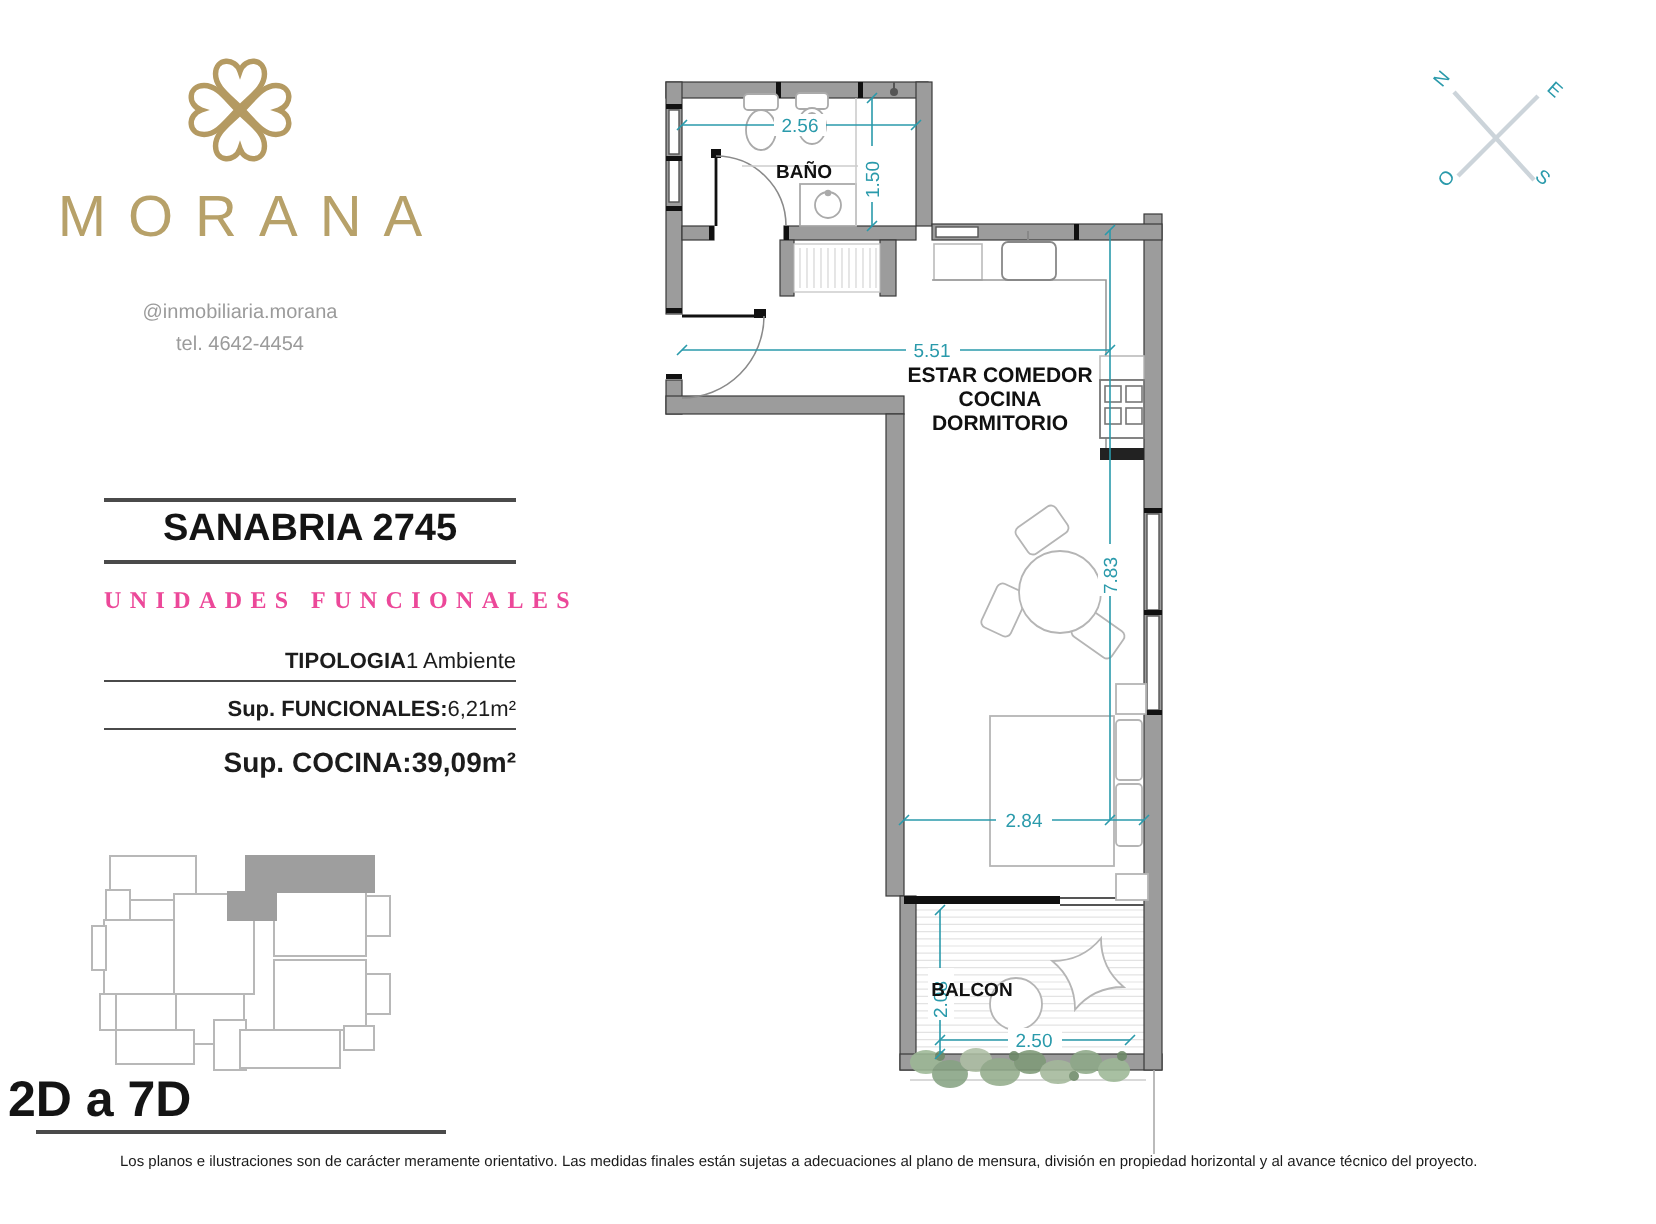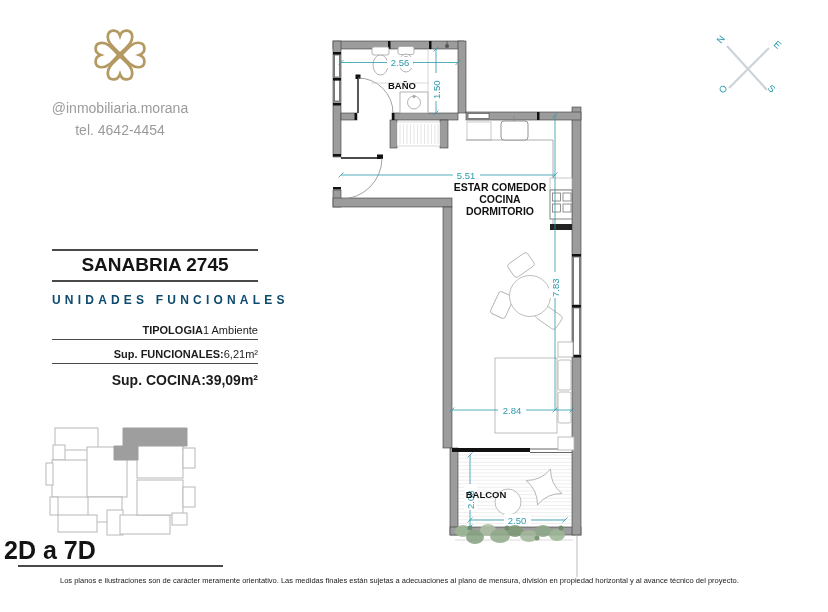"MORANA" div.brand-name { html: none -> <div>MORANA</div> }
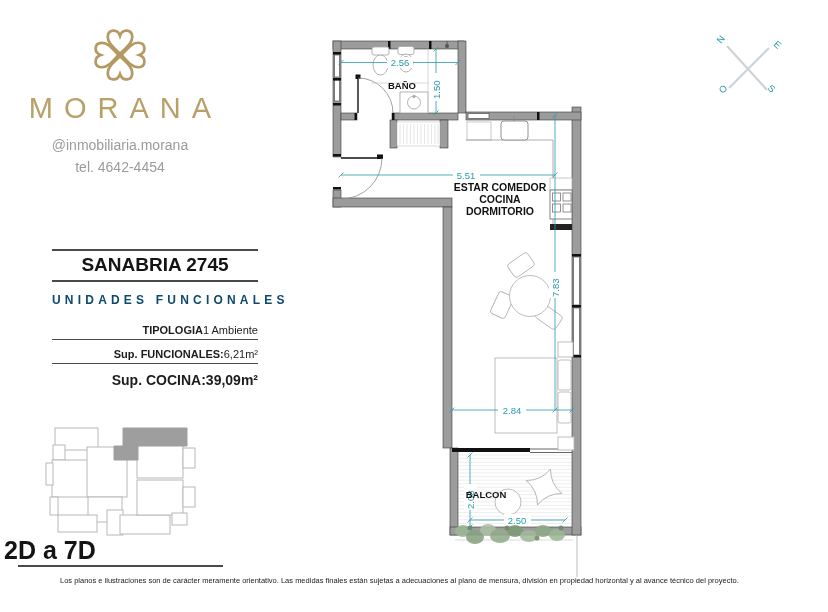"@inmobiliaria.morana" .contact { font-size: 14px -> 10px; margin-top: 10px -> 23px }
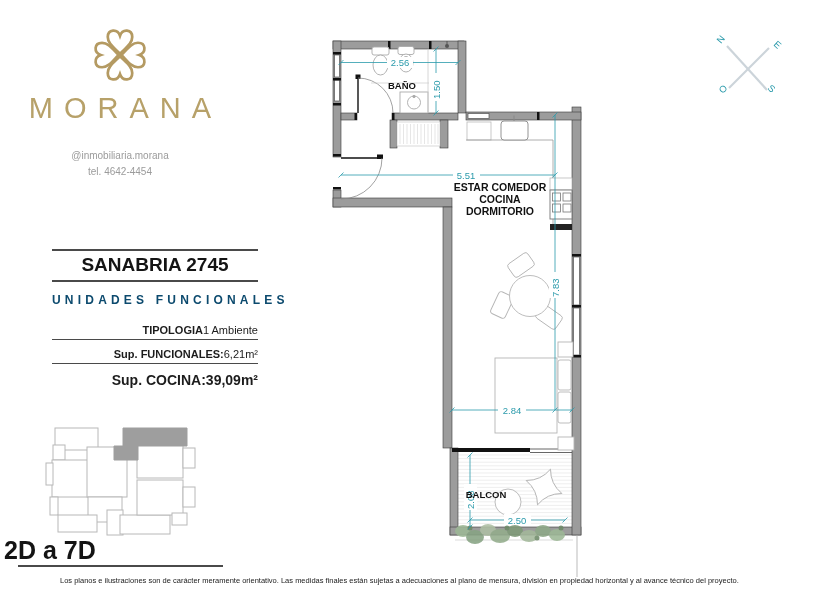"UNIDADES FUNCIONALES" .panel-subtitle { color: #0c4a6e -> #ec4899; font-family: none -> Liberation Serif, serif }
